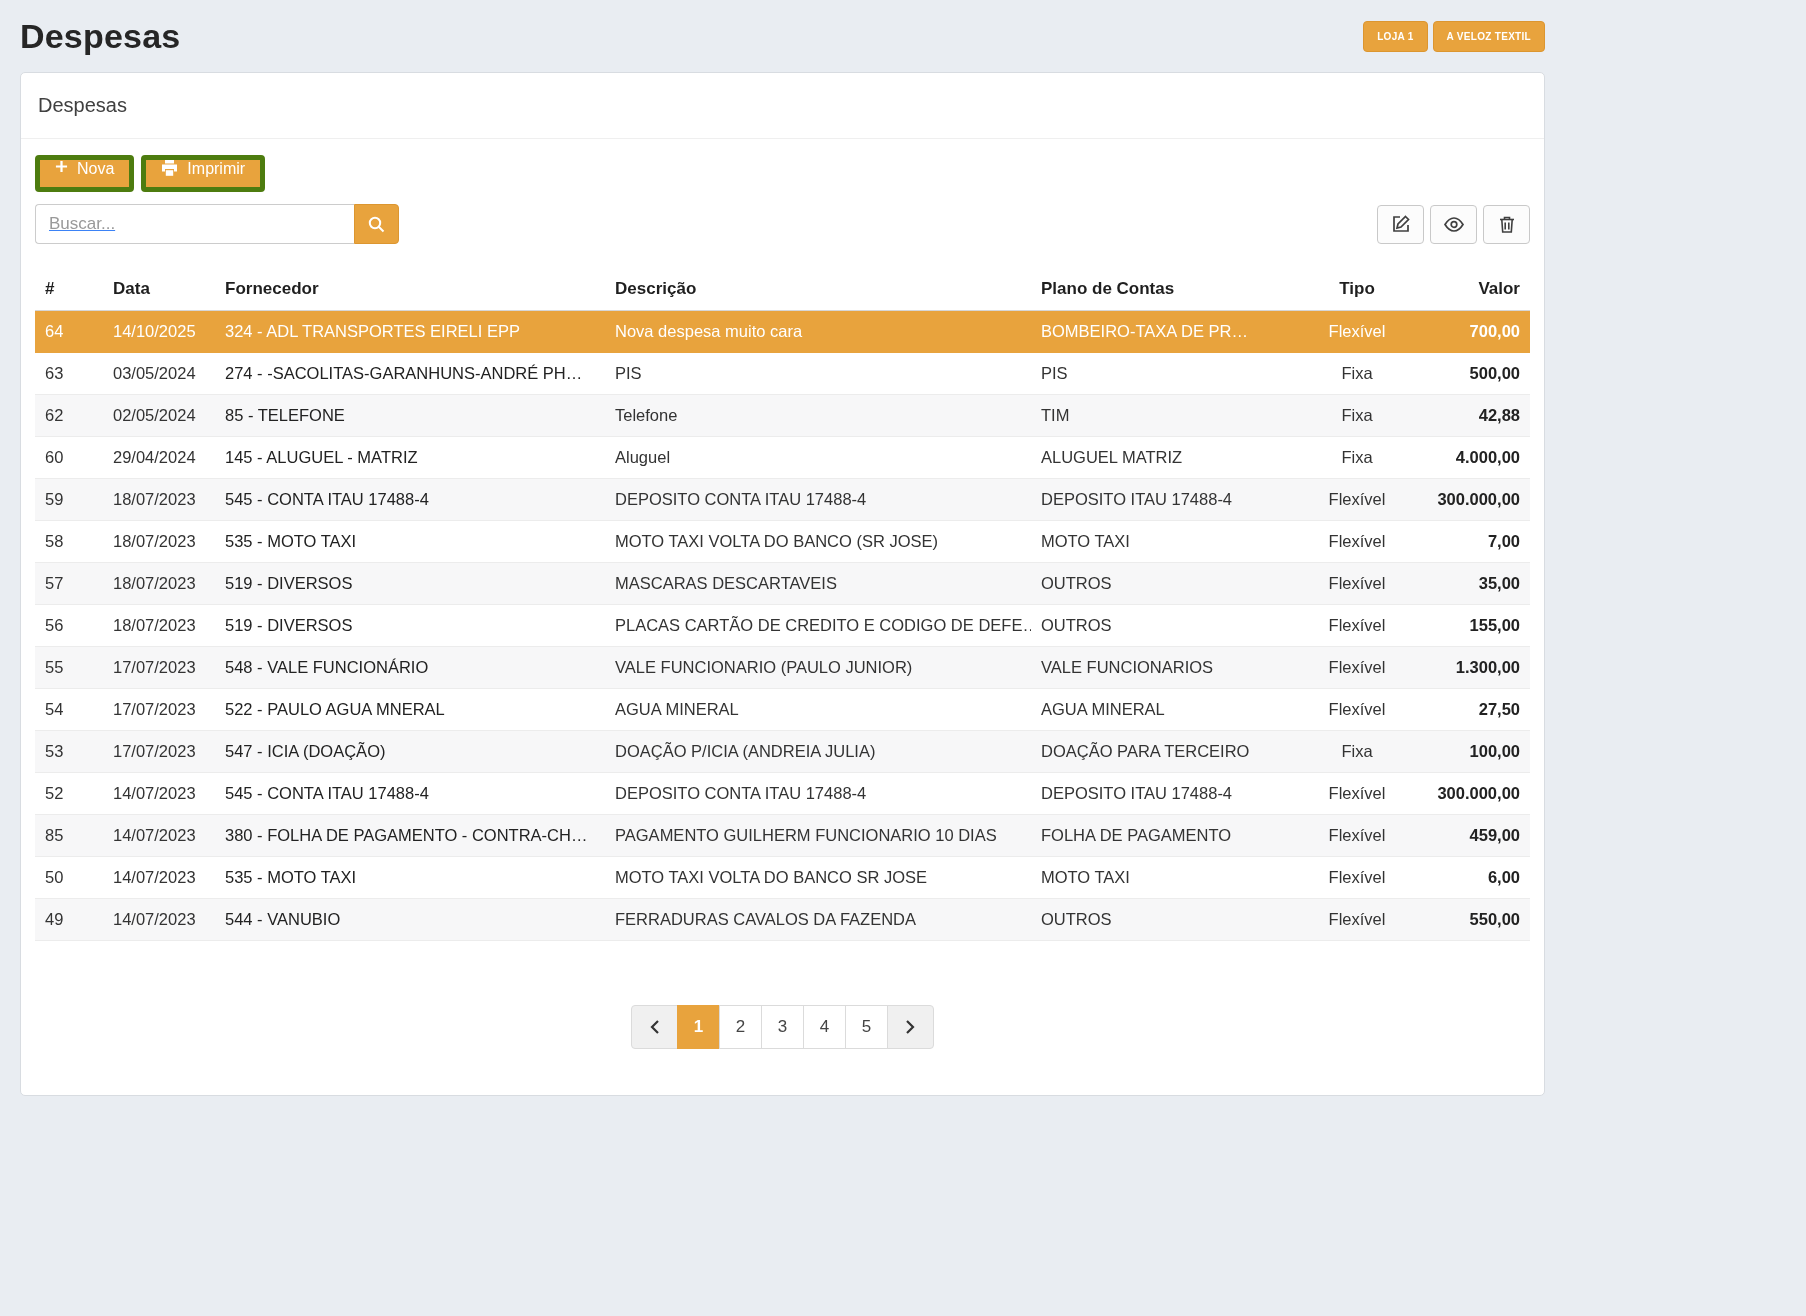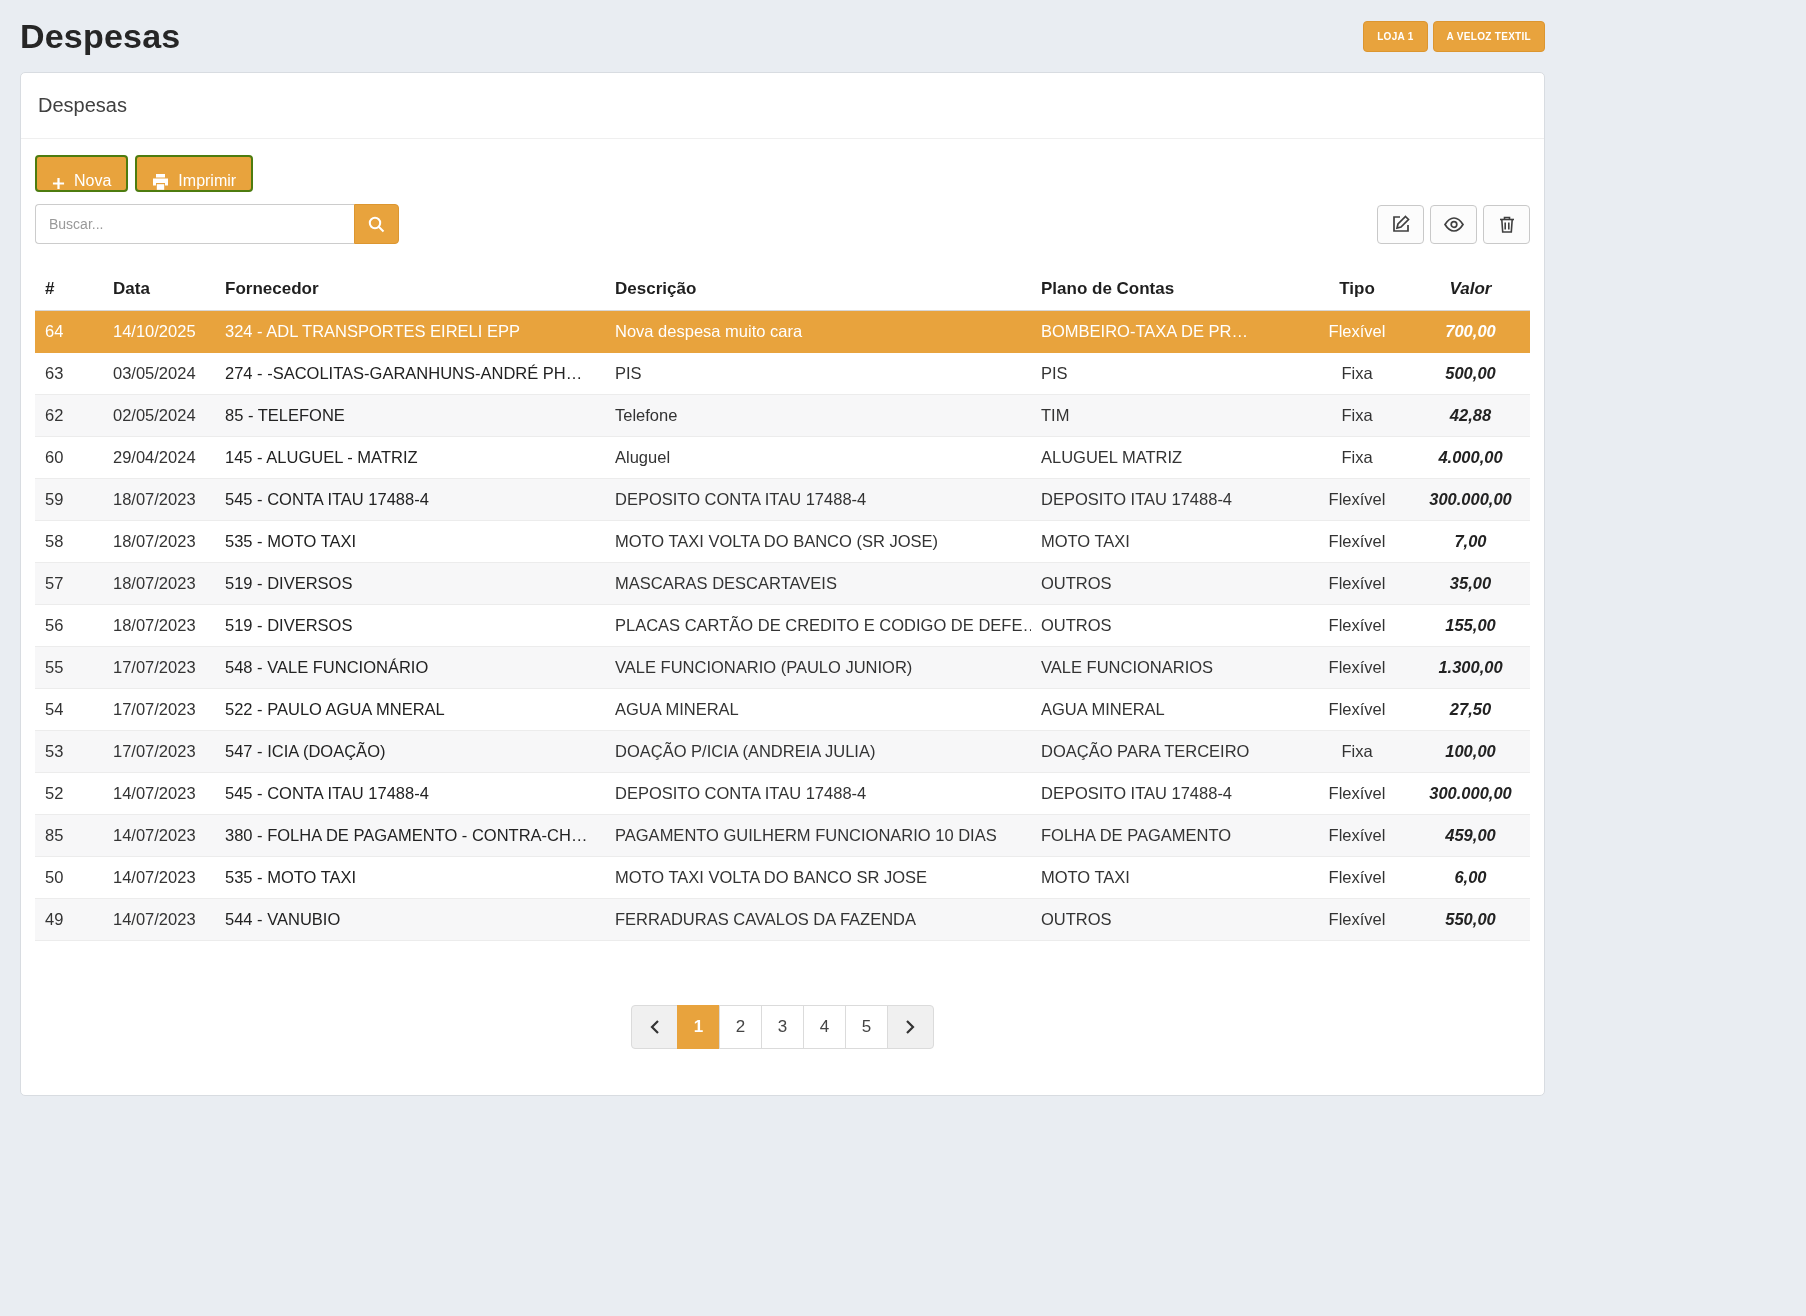"Nova" .btn-orange { align-items: flex-end -> flex-start; border: 2px solid #4d7c0f -> 5px solid #4d7c0f }
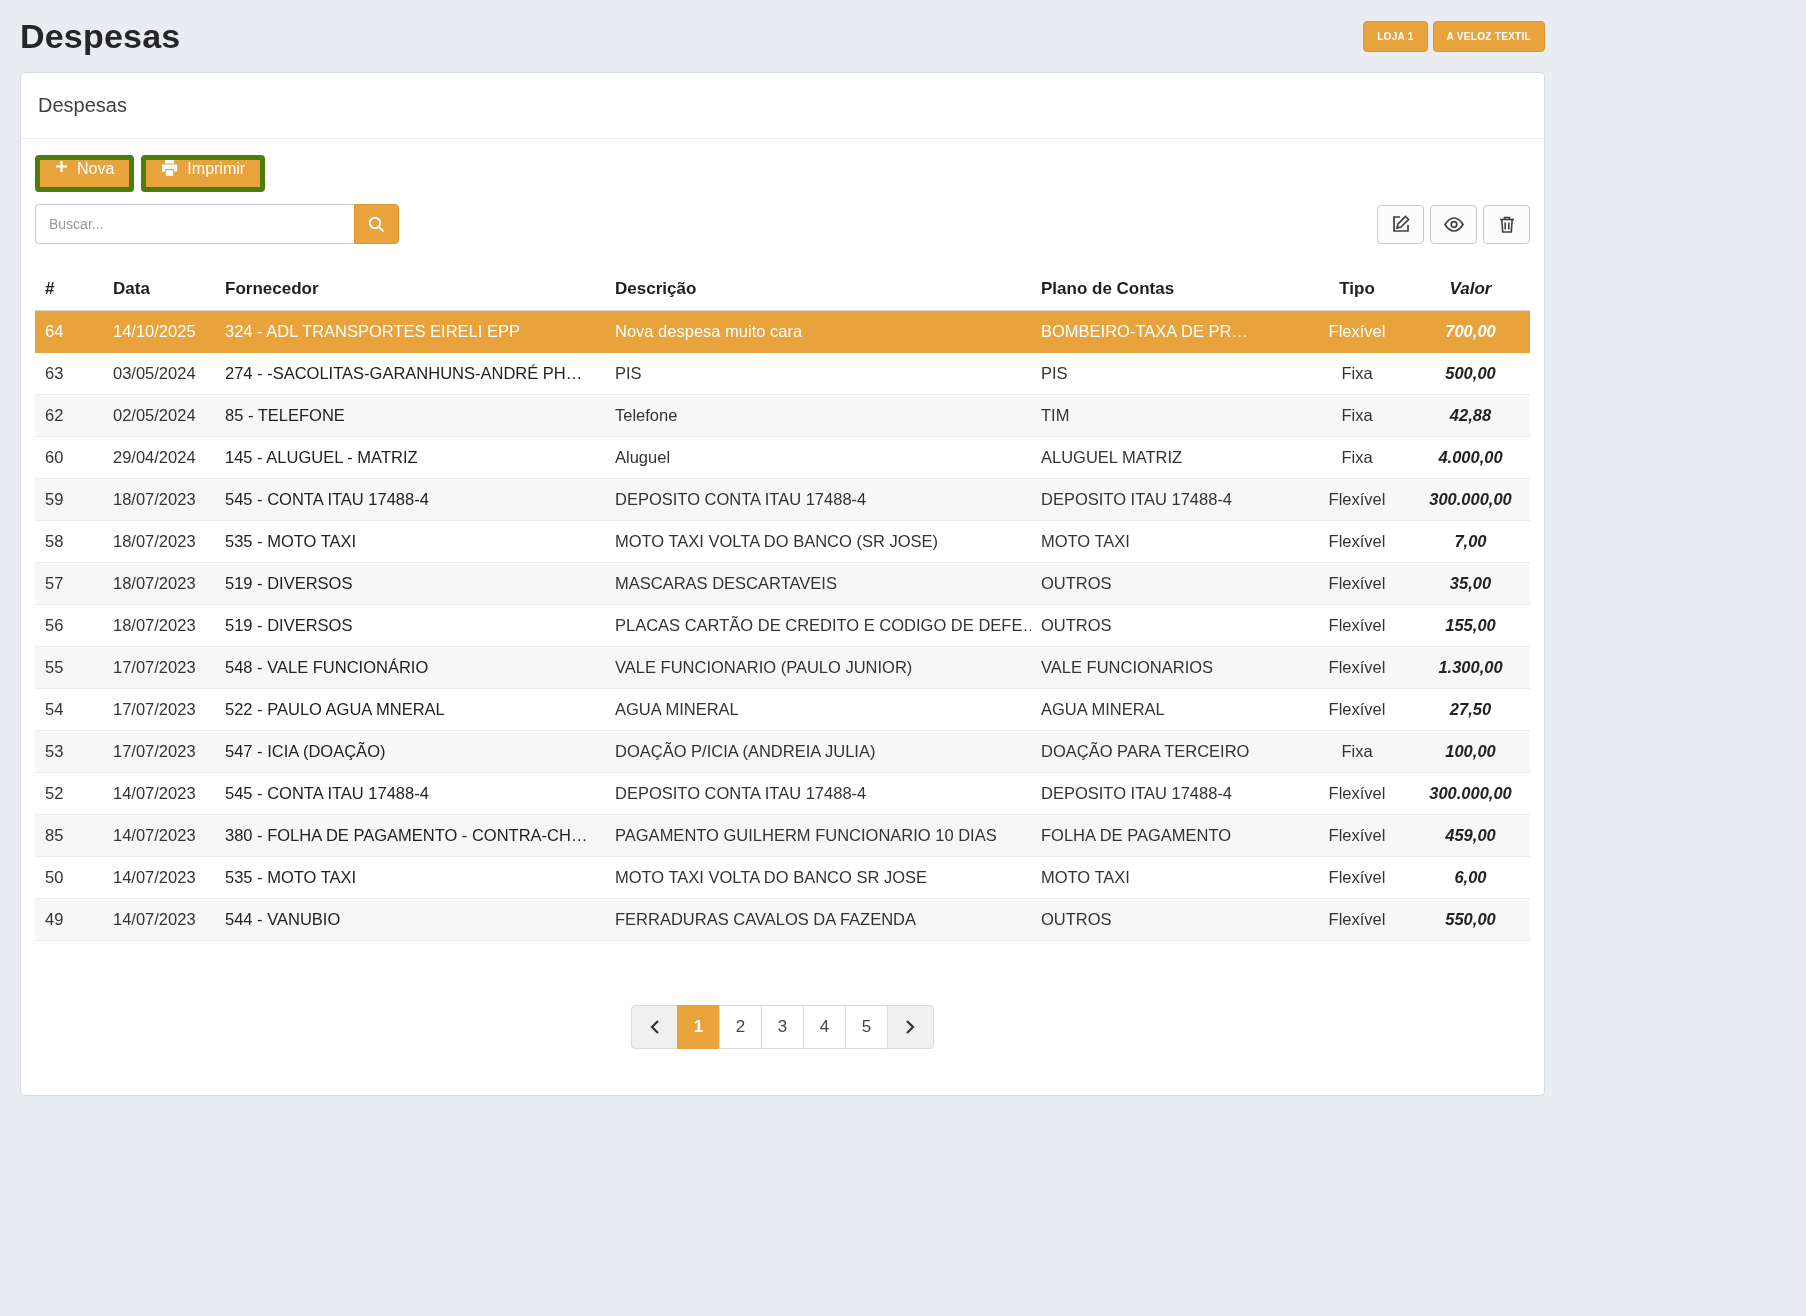"Buscar..." .search-input { color: #0f172a -> #3b82f6; font-size: 14px -> 17px; text-decoration: none -> underline }
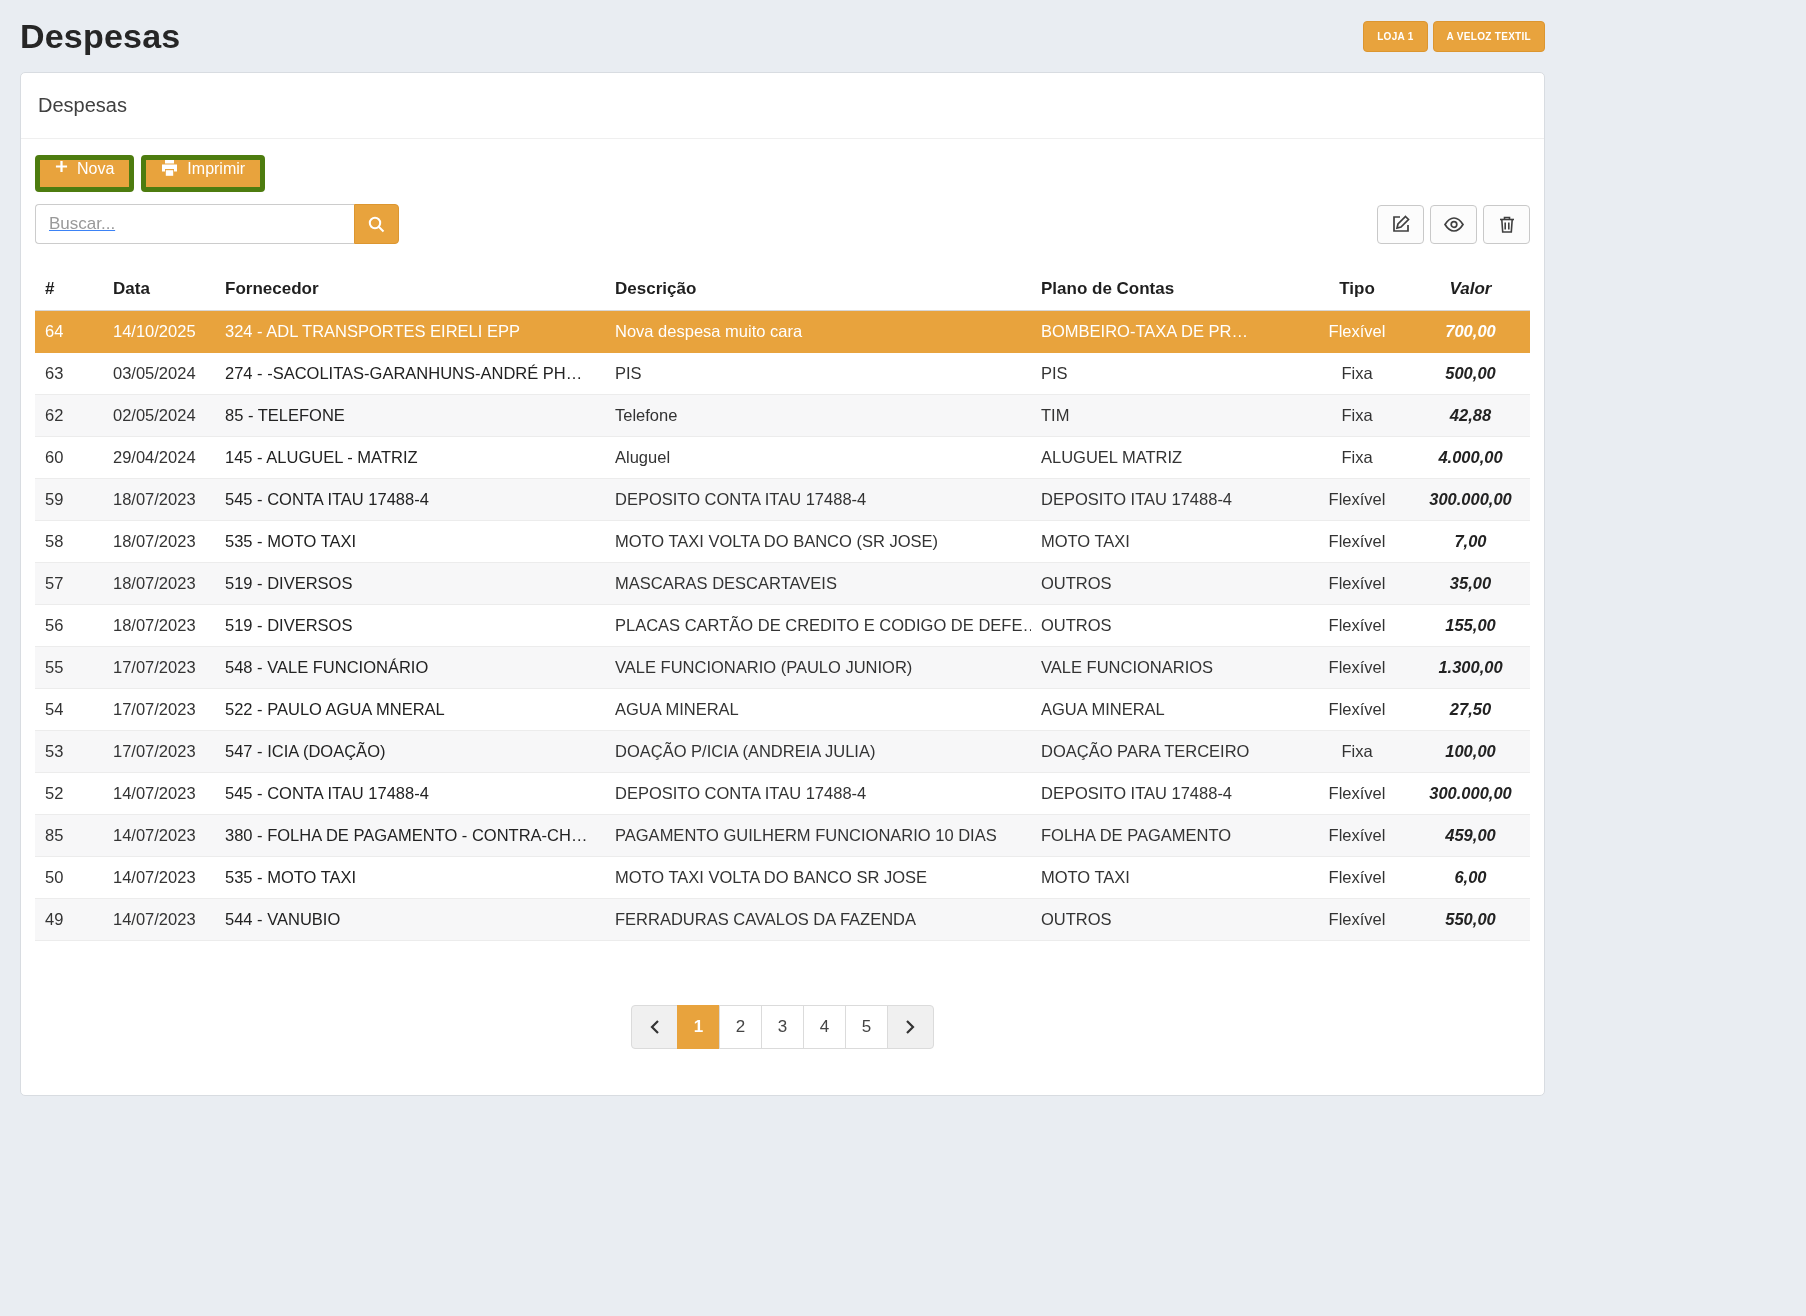"Valor" th.col-valor, td.col-valor { font-style: italic -> none; text-align: center -> right }
